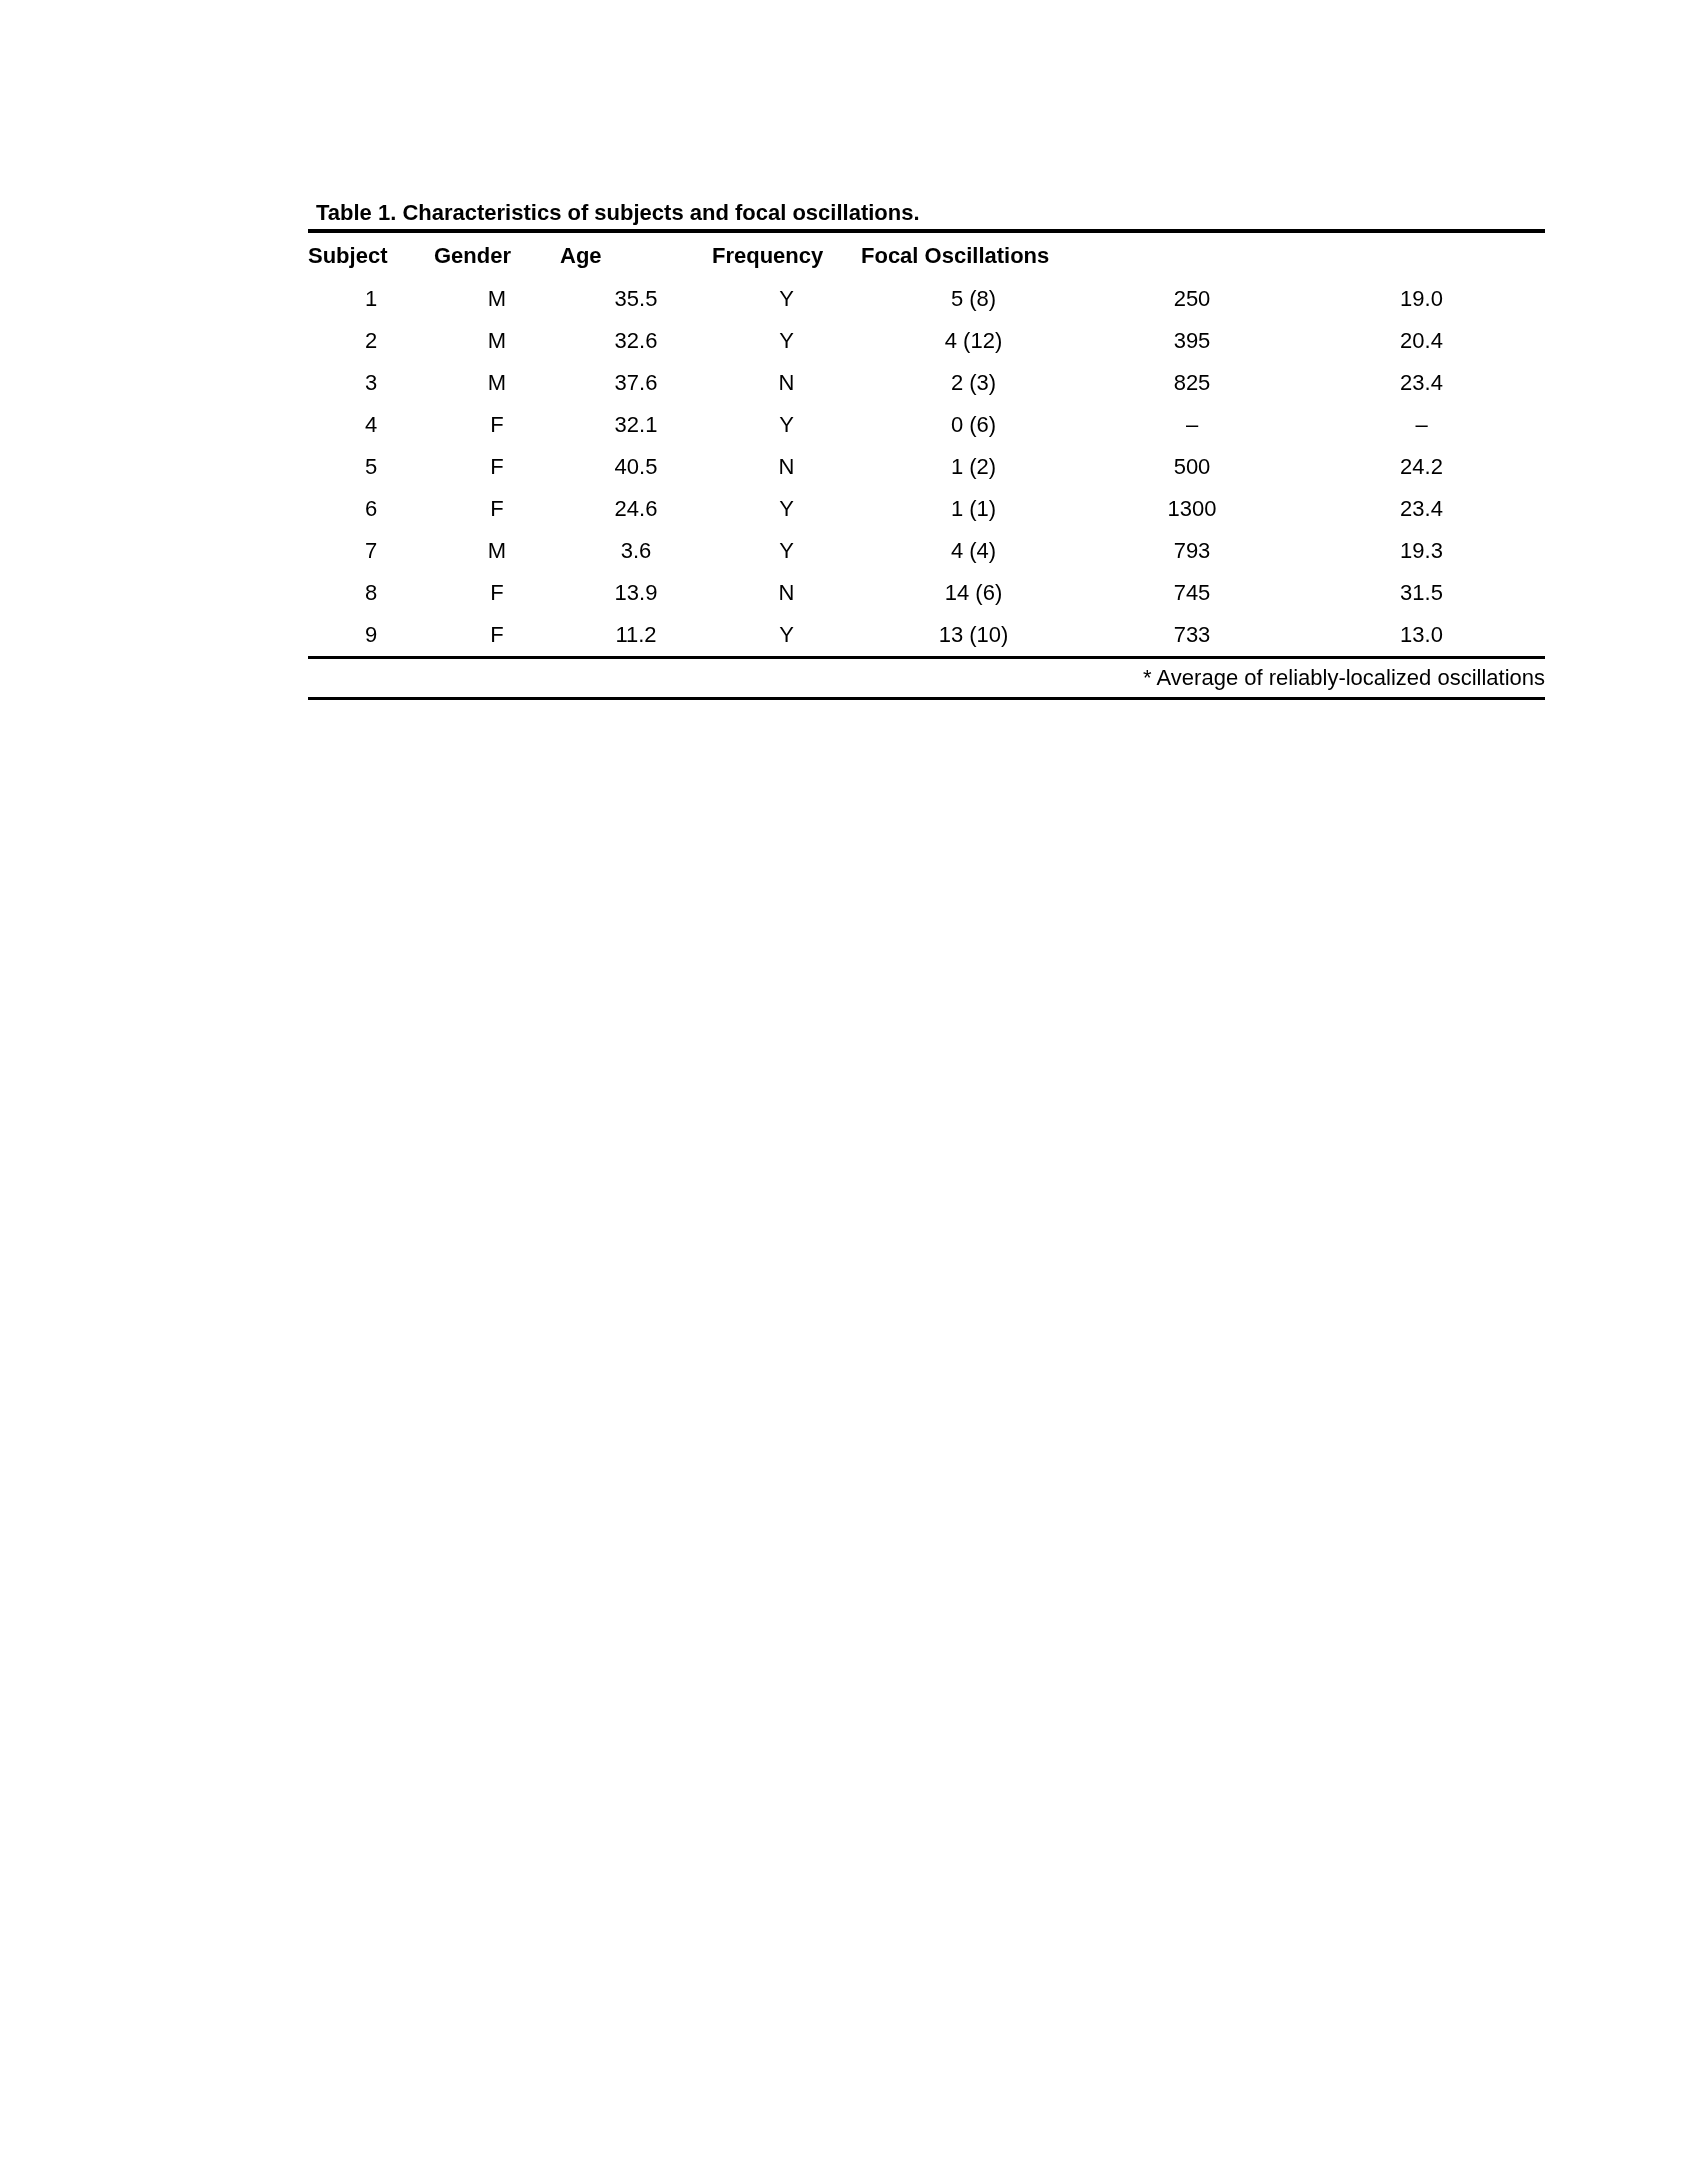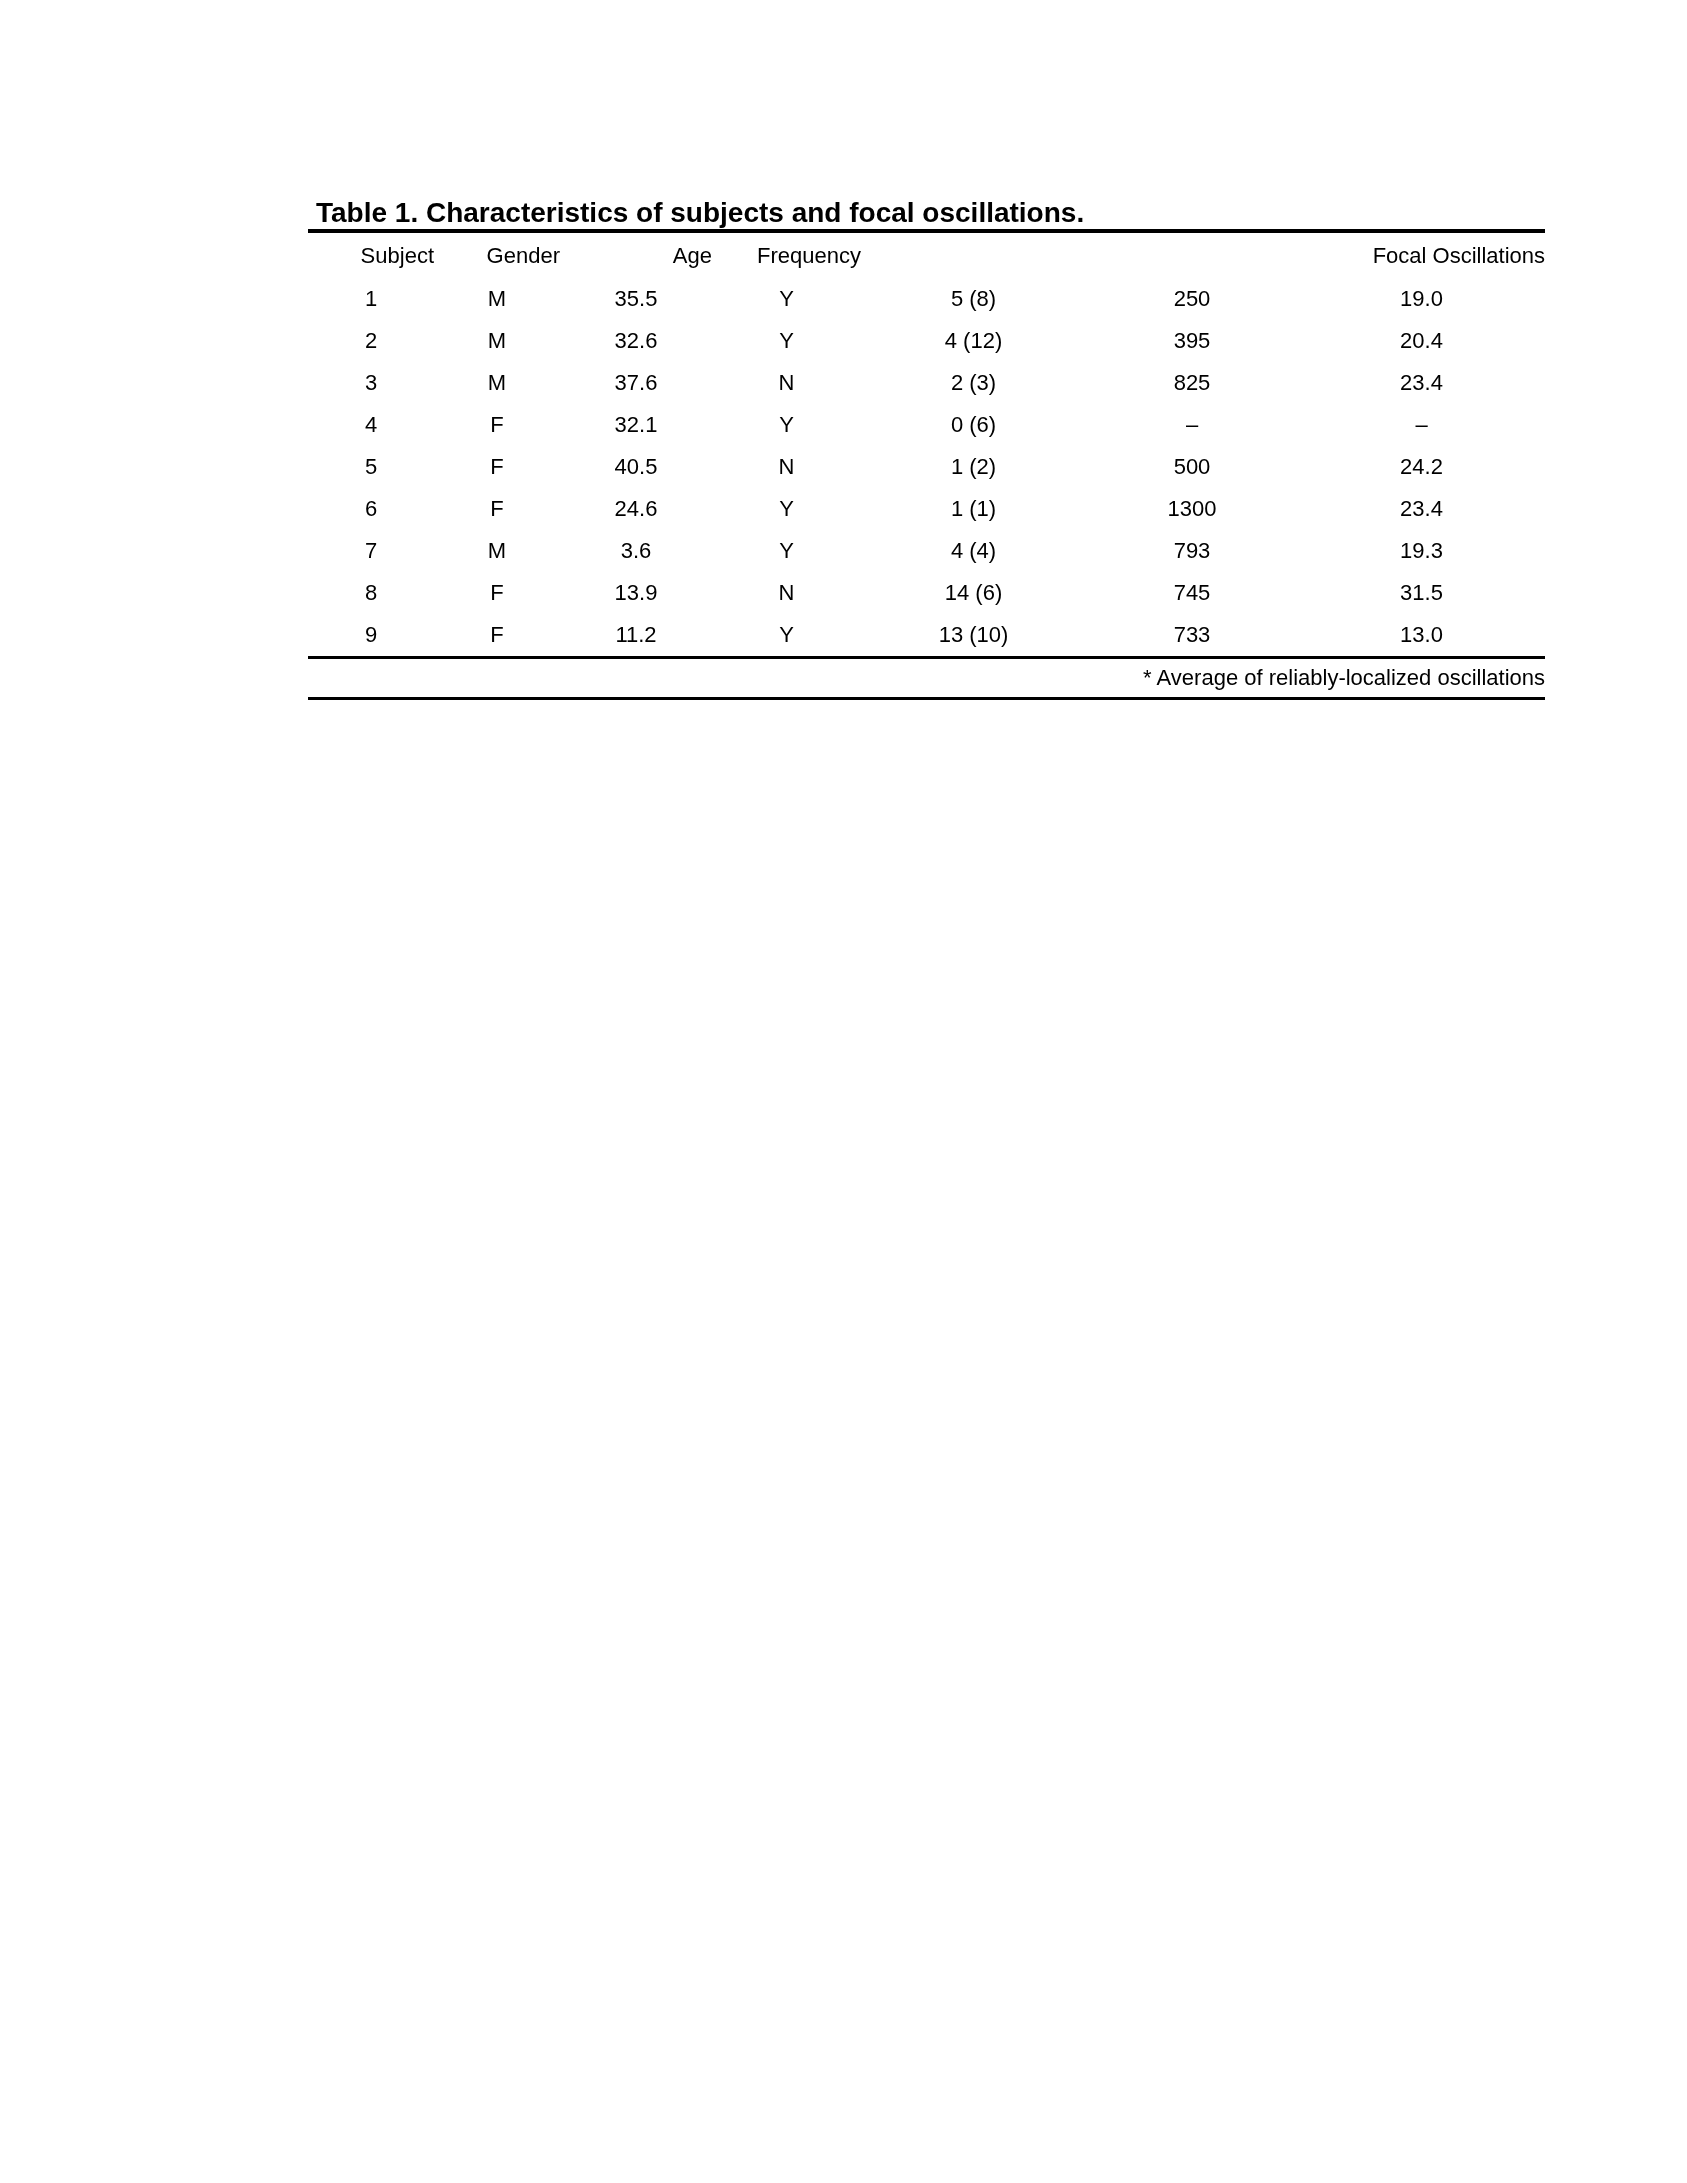"Table 1. Characteristics of subjects" .table-title { font-size: 28px -> 22px }
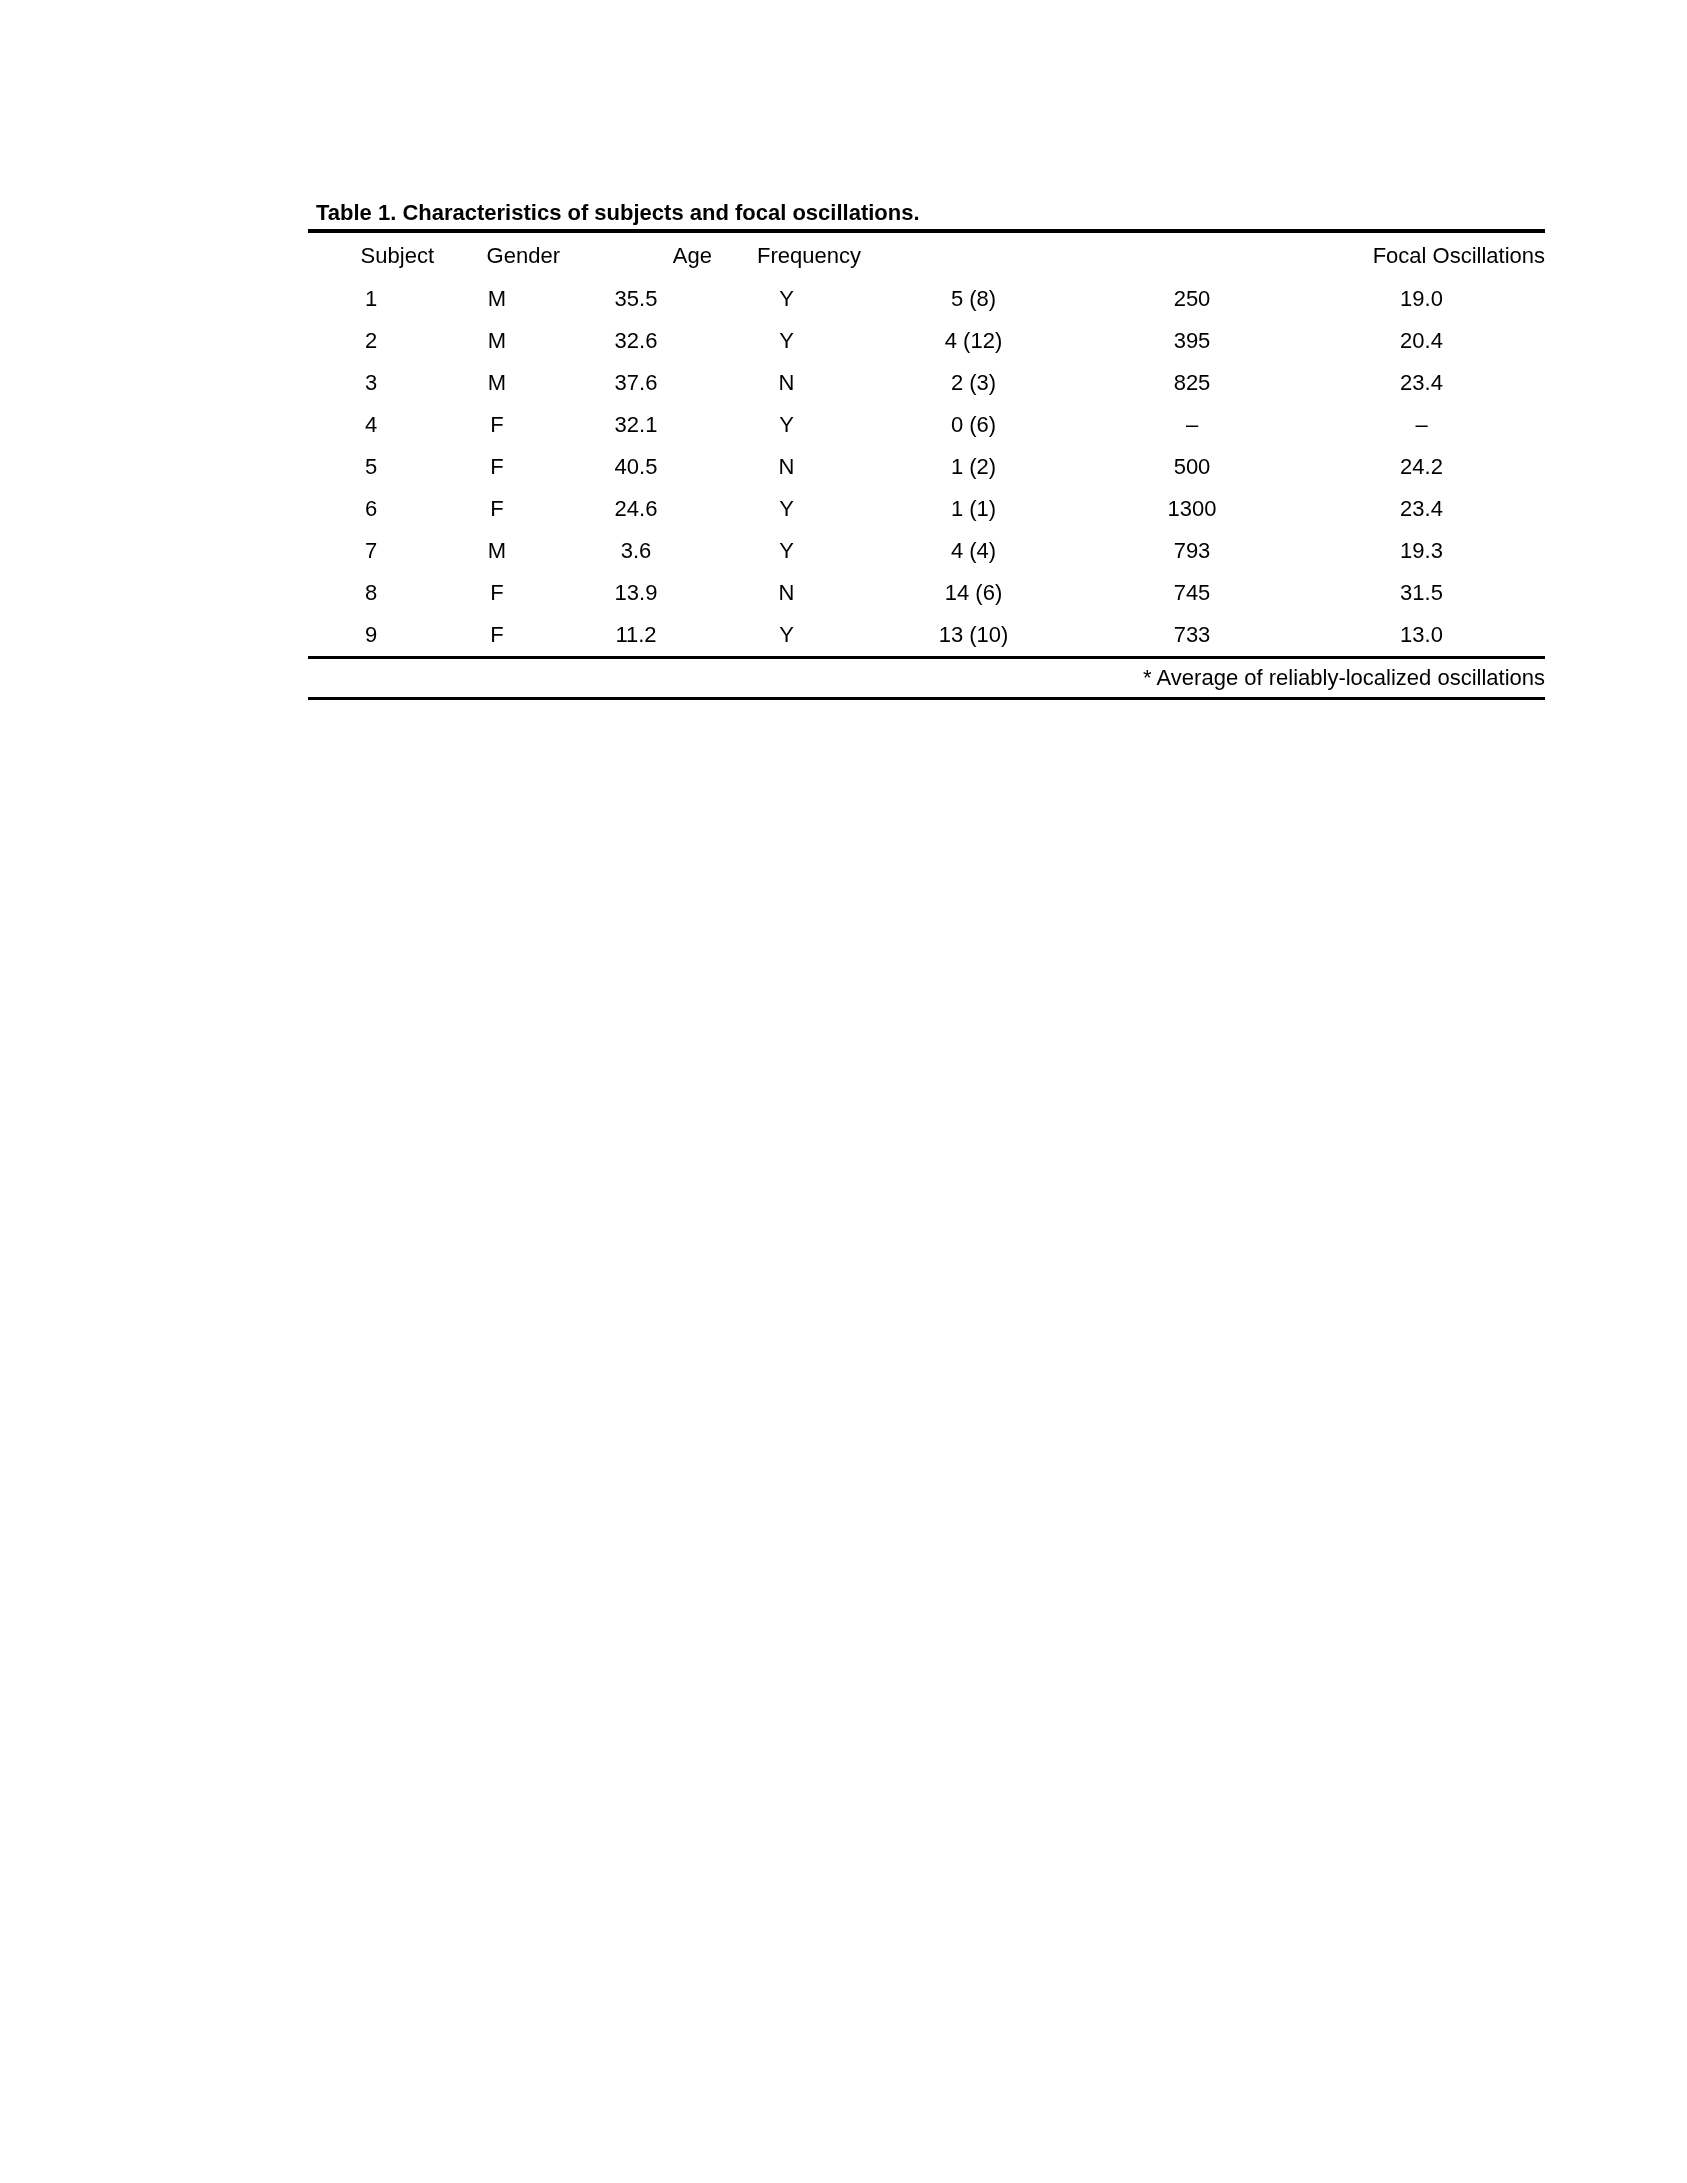"Subject" table.subjects th { font-weight: 400 -> 700; text-align: right -> left }
